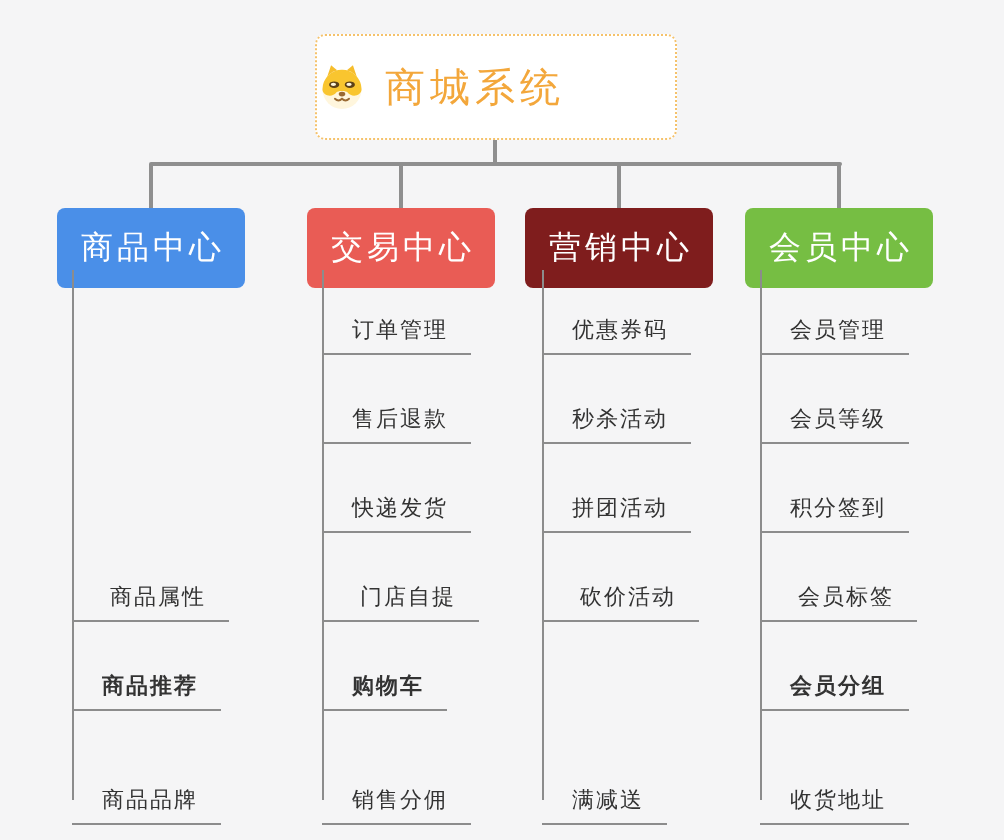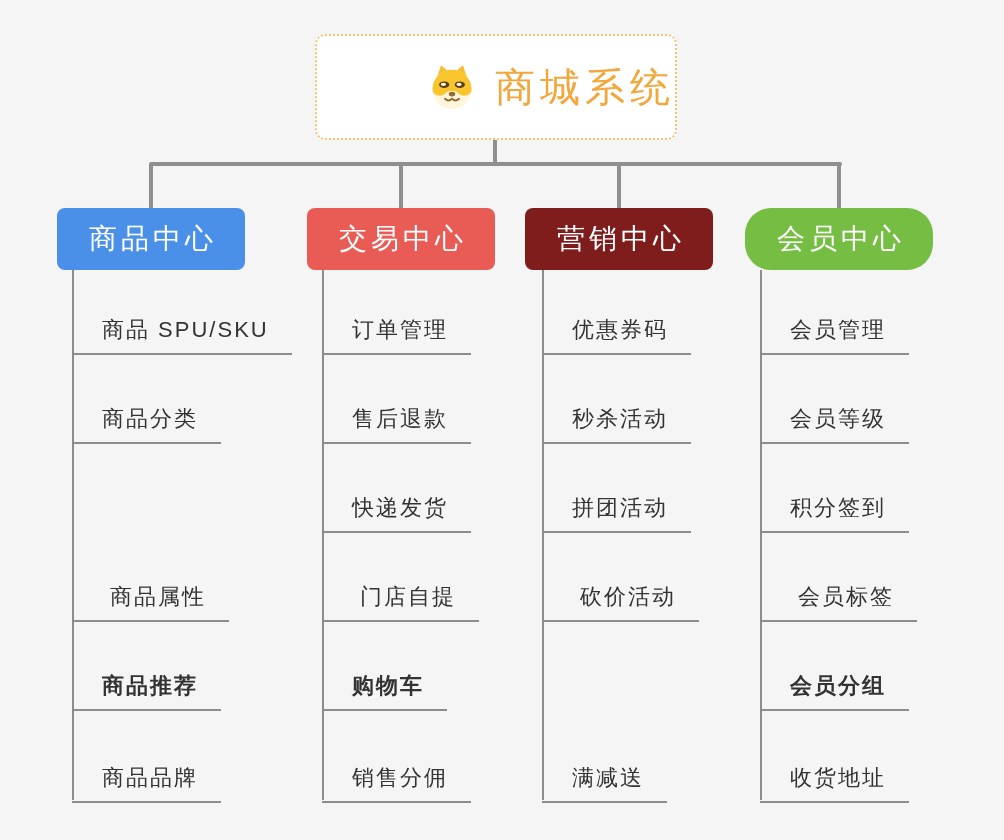"商城系统" .root-node { justify-content: flex-end -> flex-start }
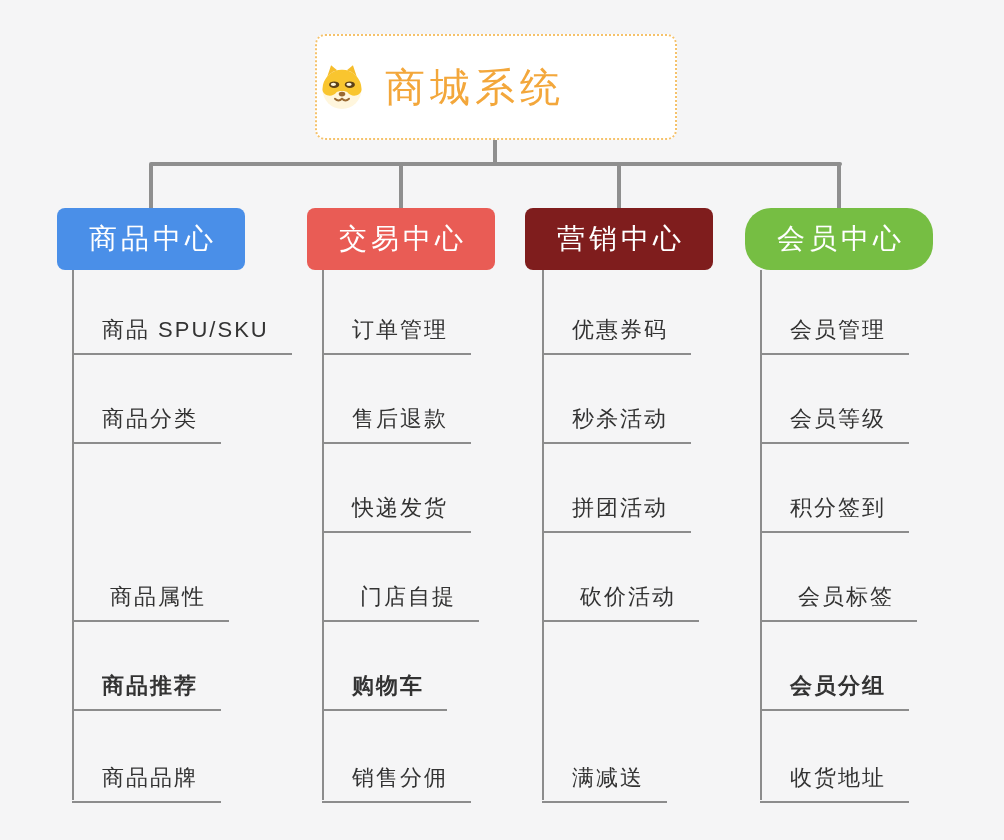"商品中心" .branch-node { font-size: 28px -> 32px; height: 62px -> 80px }
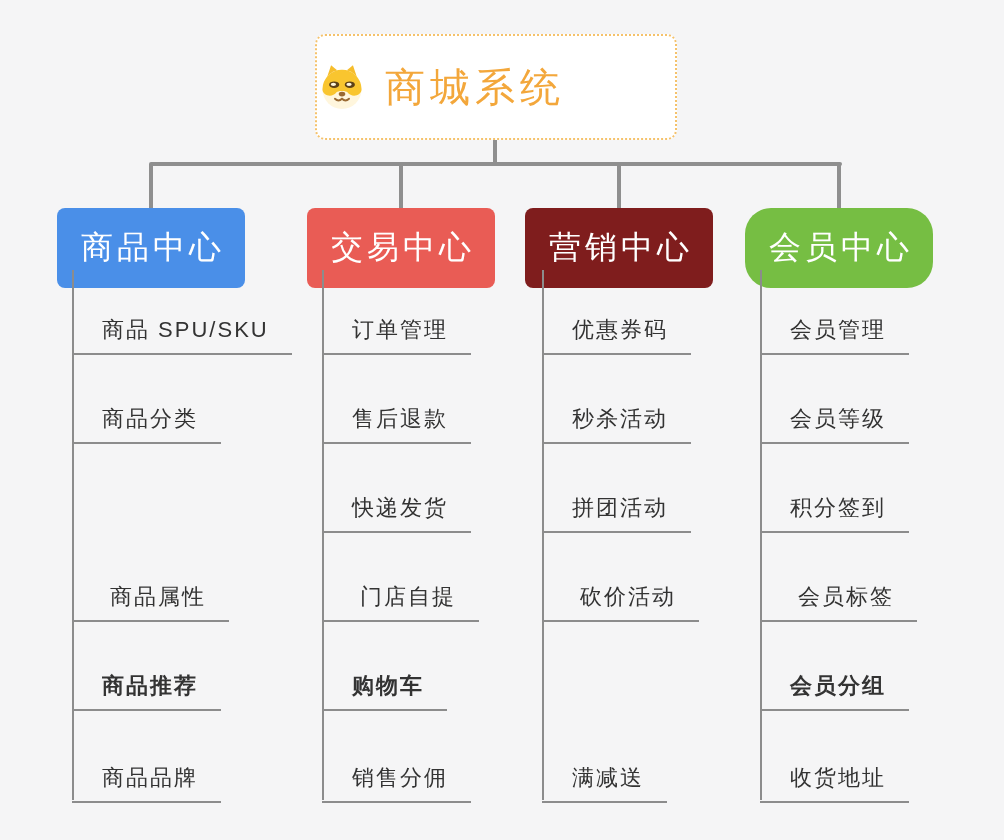"会员中心" div.branch-node { border-radius: 26px -> none }
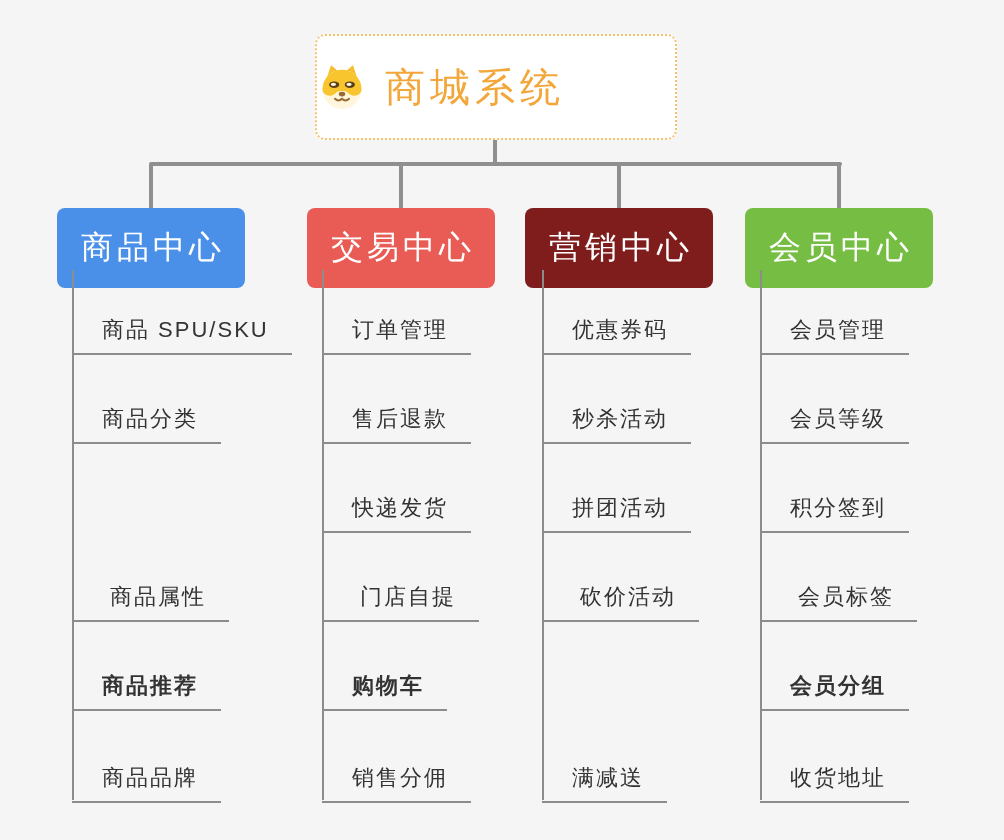"商品 SPU/SKU" div.leaf { html: <div>商品 SPU/SKU</div> -> none }
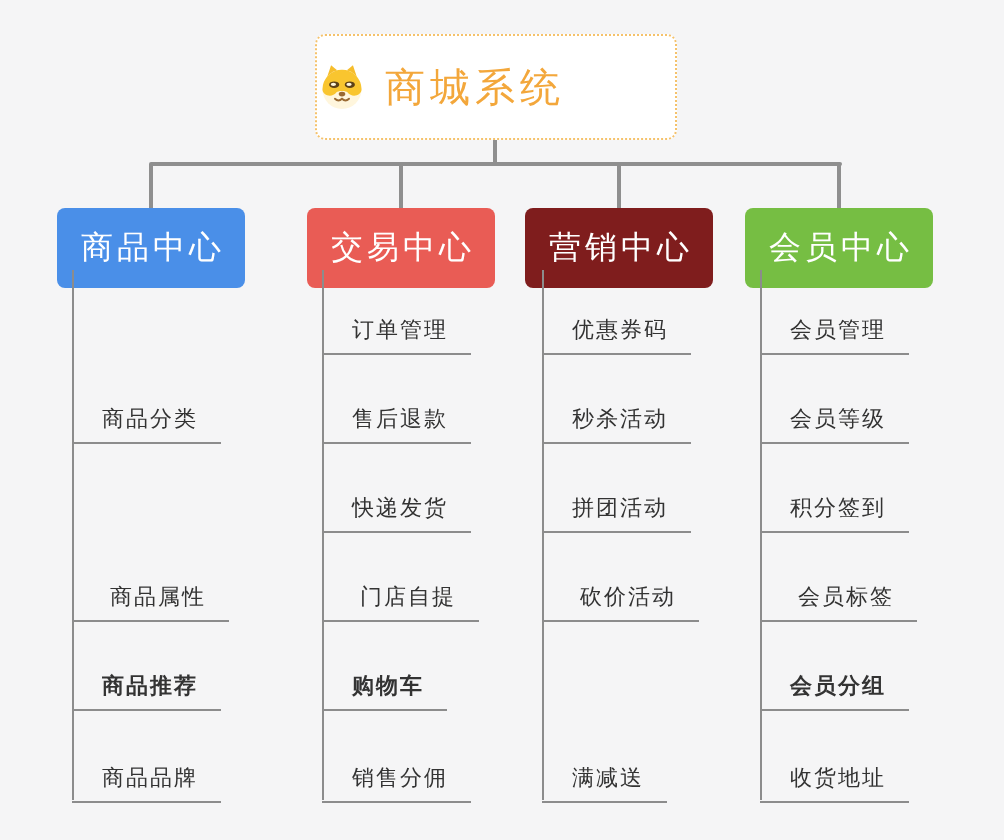"商品分类" div.leaf { html: <div>商品分类</div> -> none }
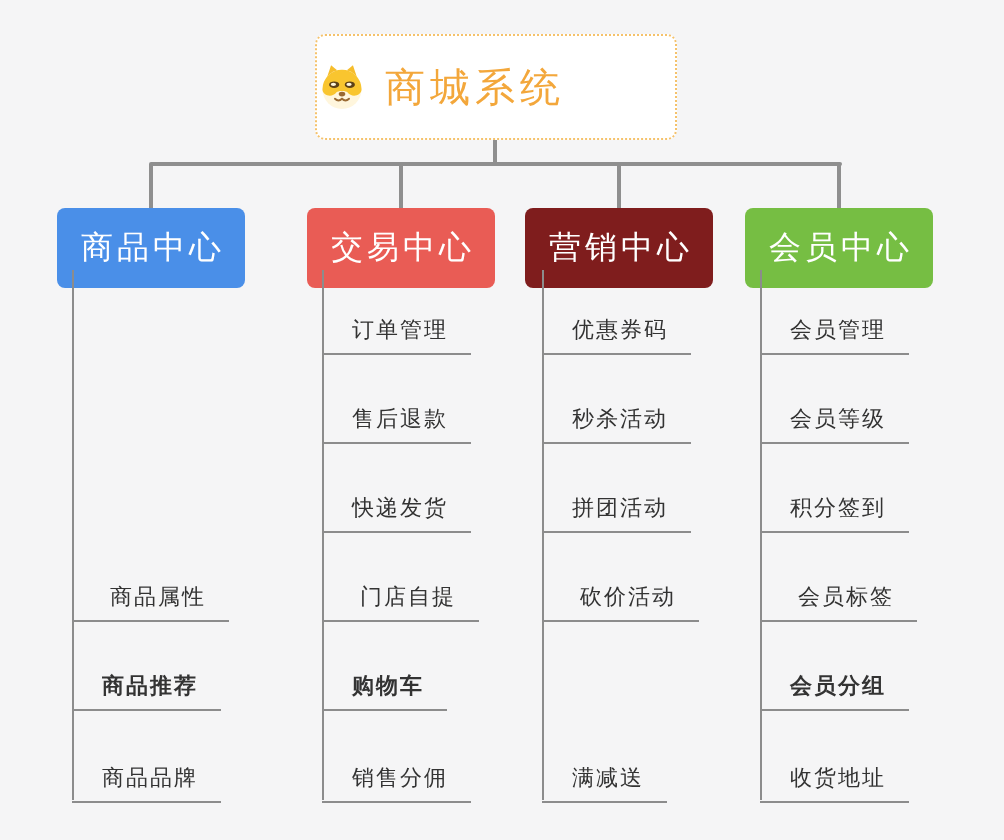"商品品牌" .r5 { top: 758px -> 780px }
